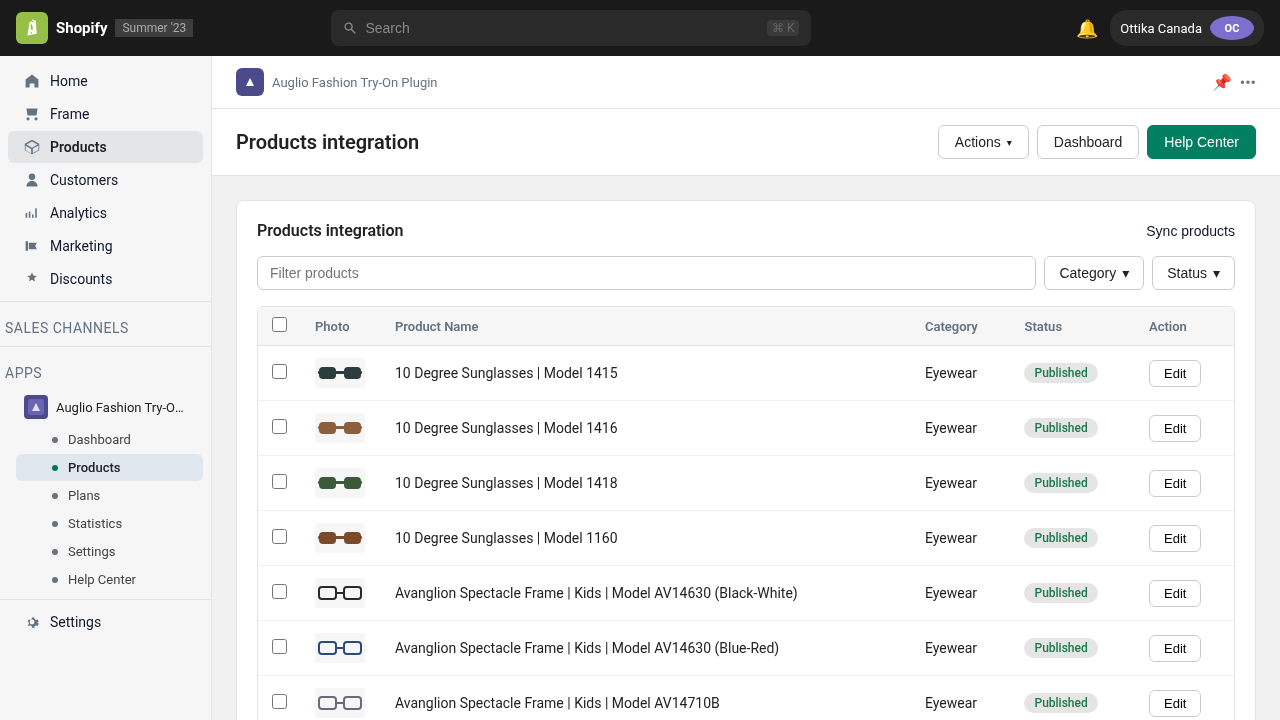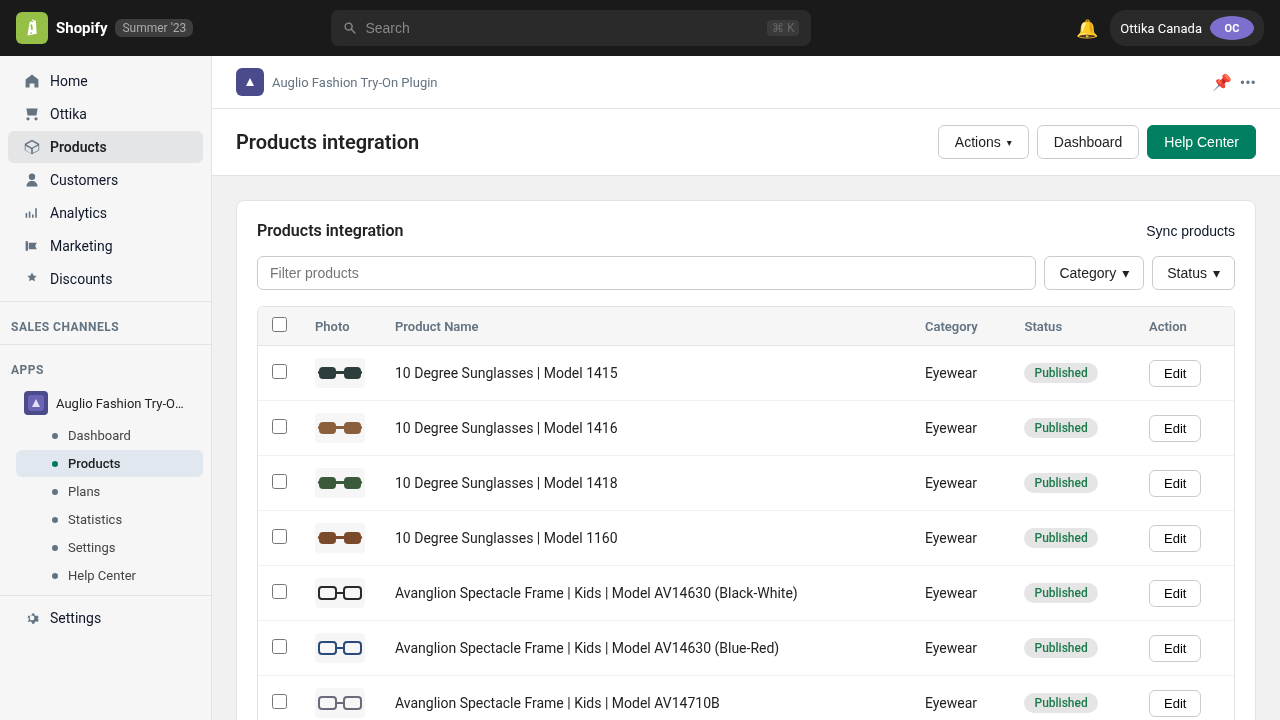"Summer '23" .topnav-badge { border-radius: 7px -> 0 }
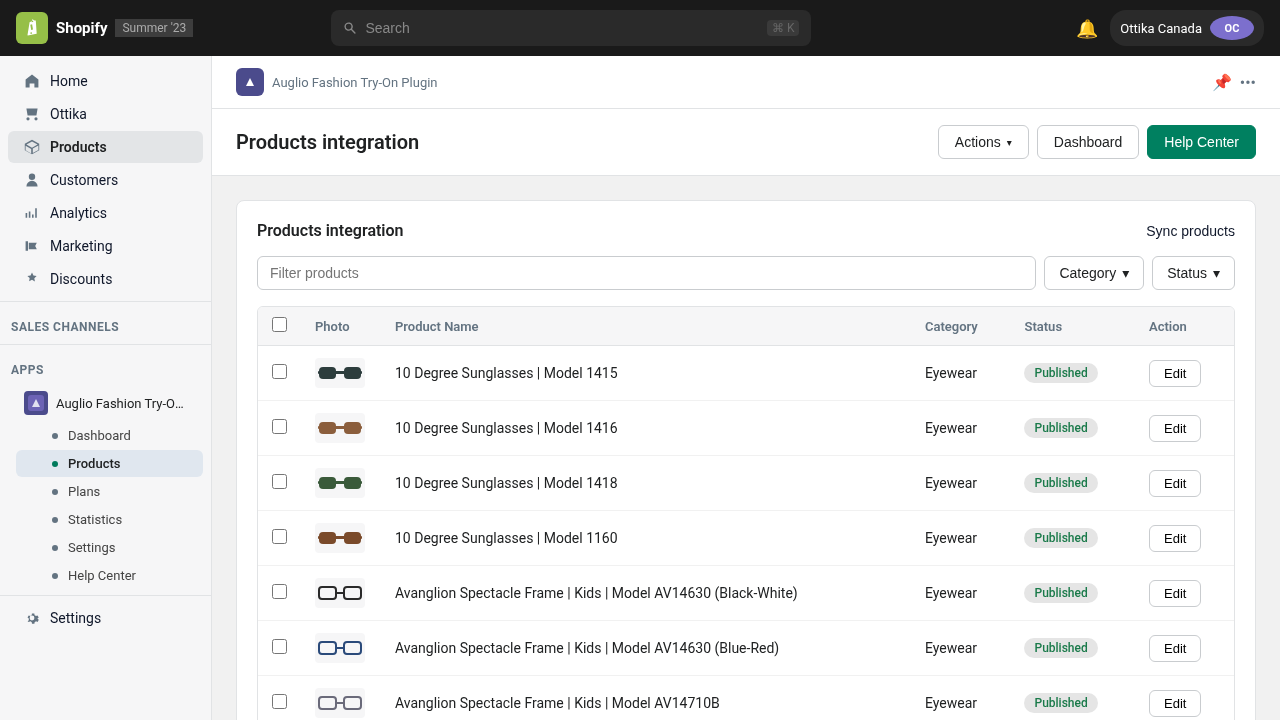"Ottika" span { text: Ottika -> Frame }
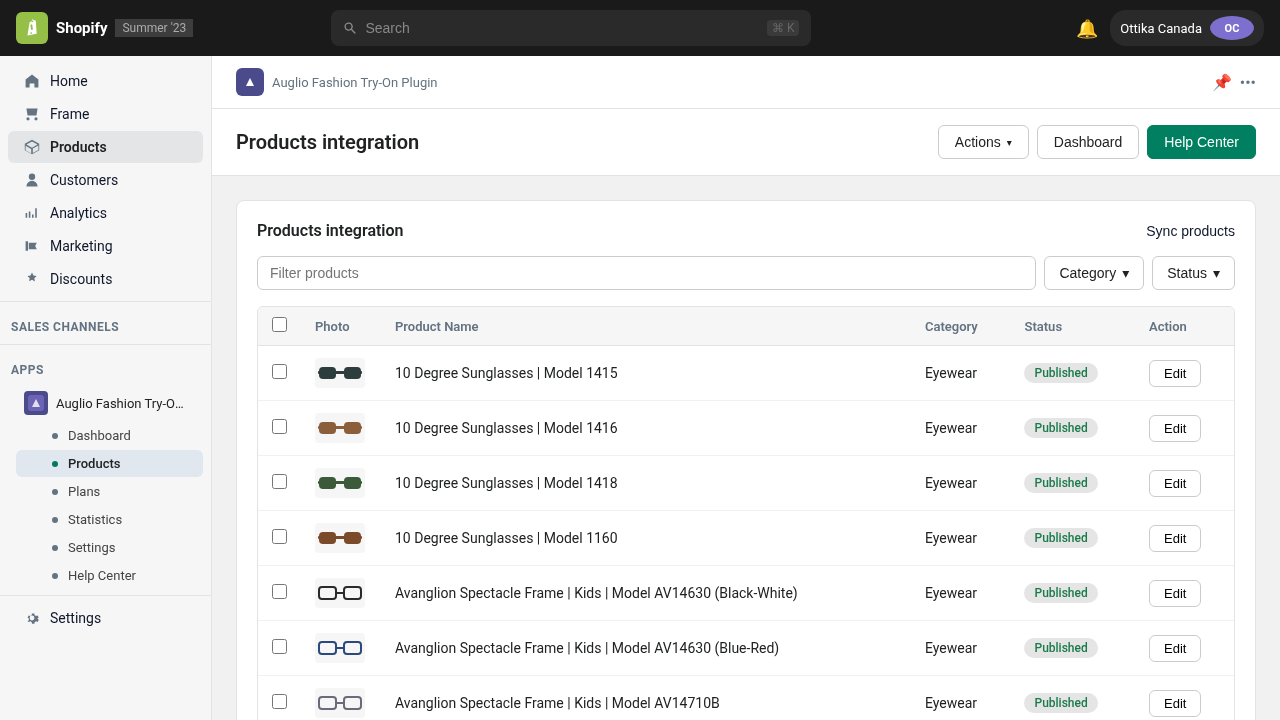"SALES CHANNELS" .sidebar-section-label { font-size: 12px -> 14px; font-weight: 700 -> 400; padding: 12px 11px 4px -> 12px 5px 4px }
